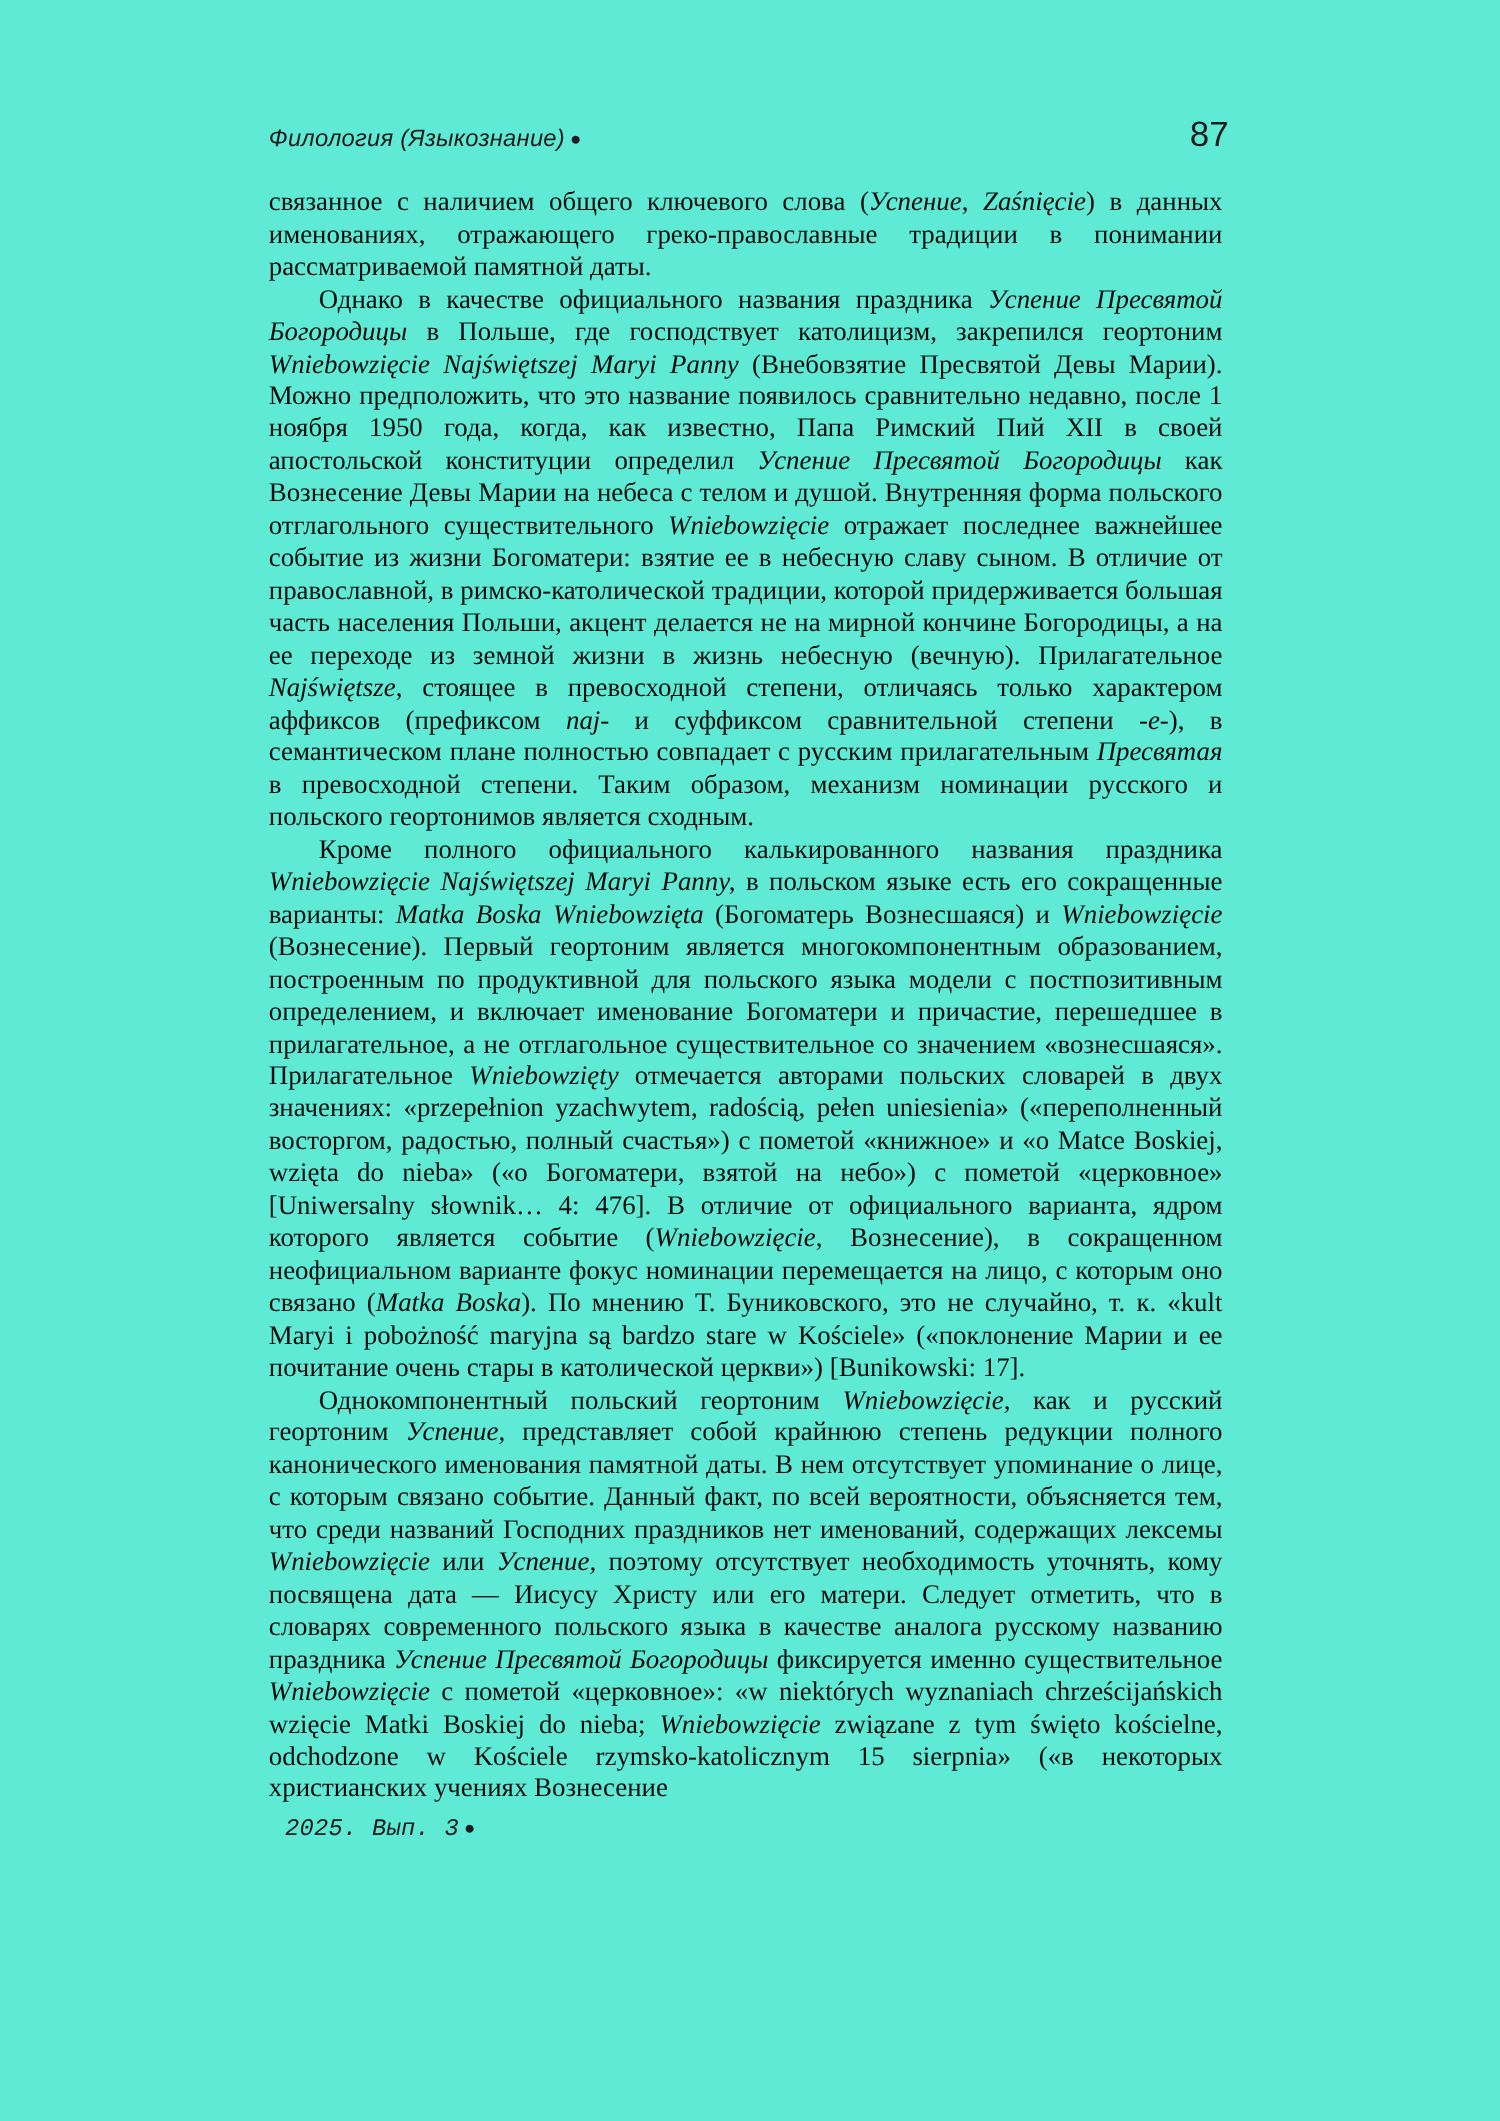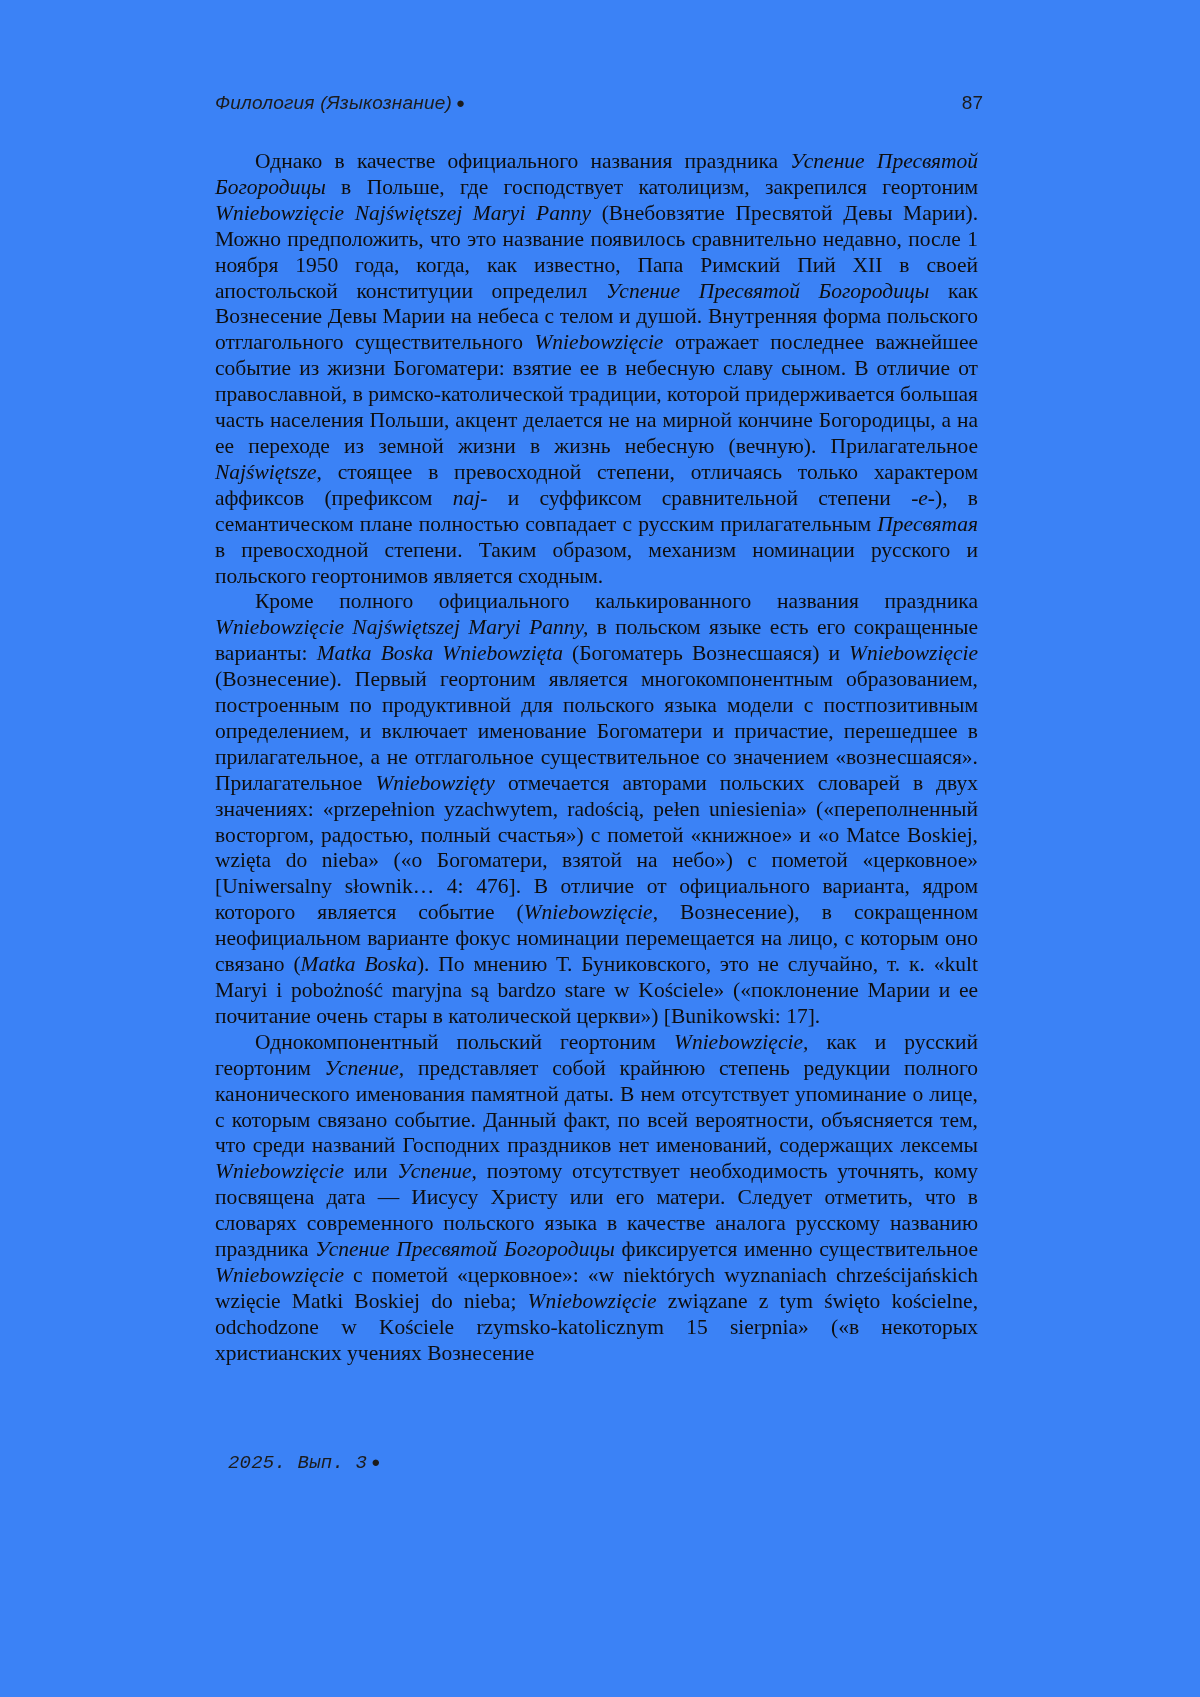"Филология (Языкознание) ●" .page { background: #3b82f6 -> #5eead4 }
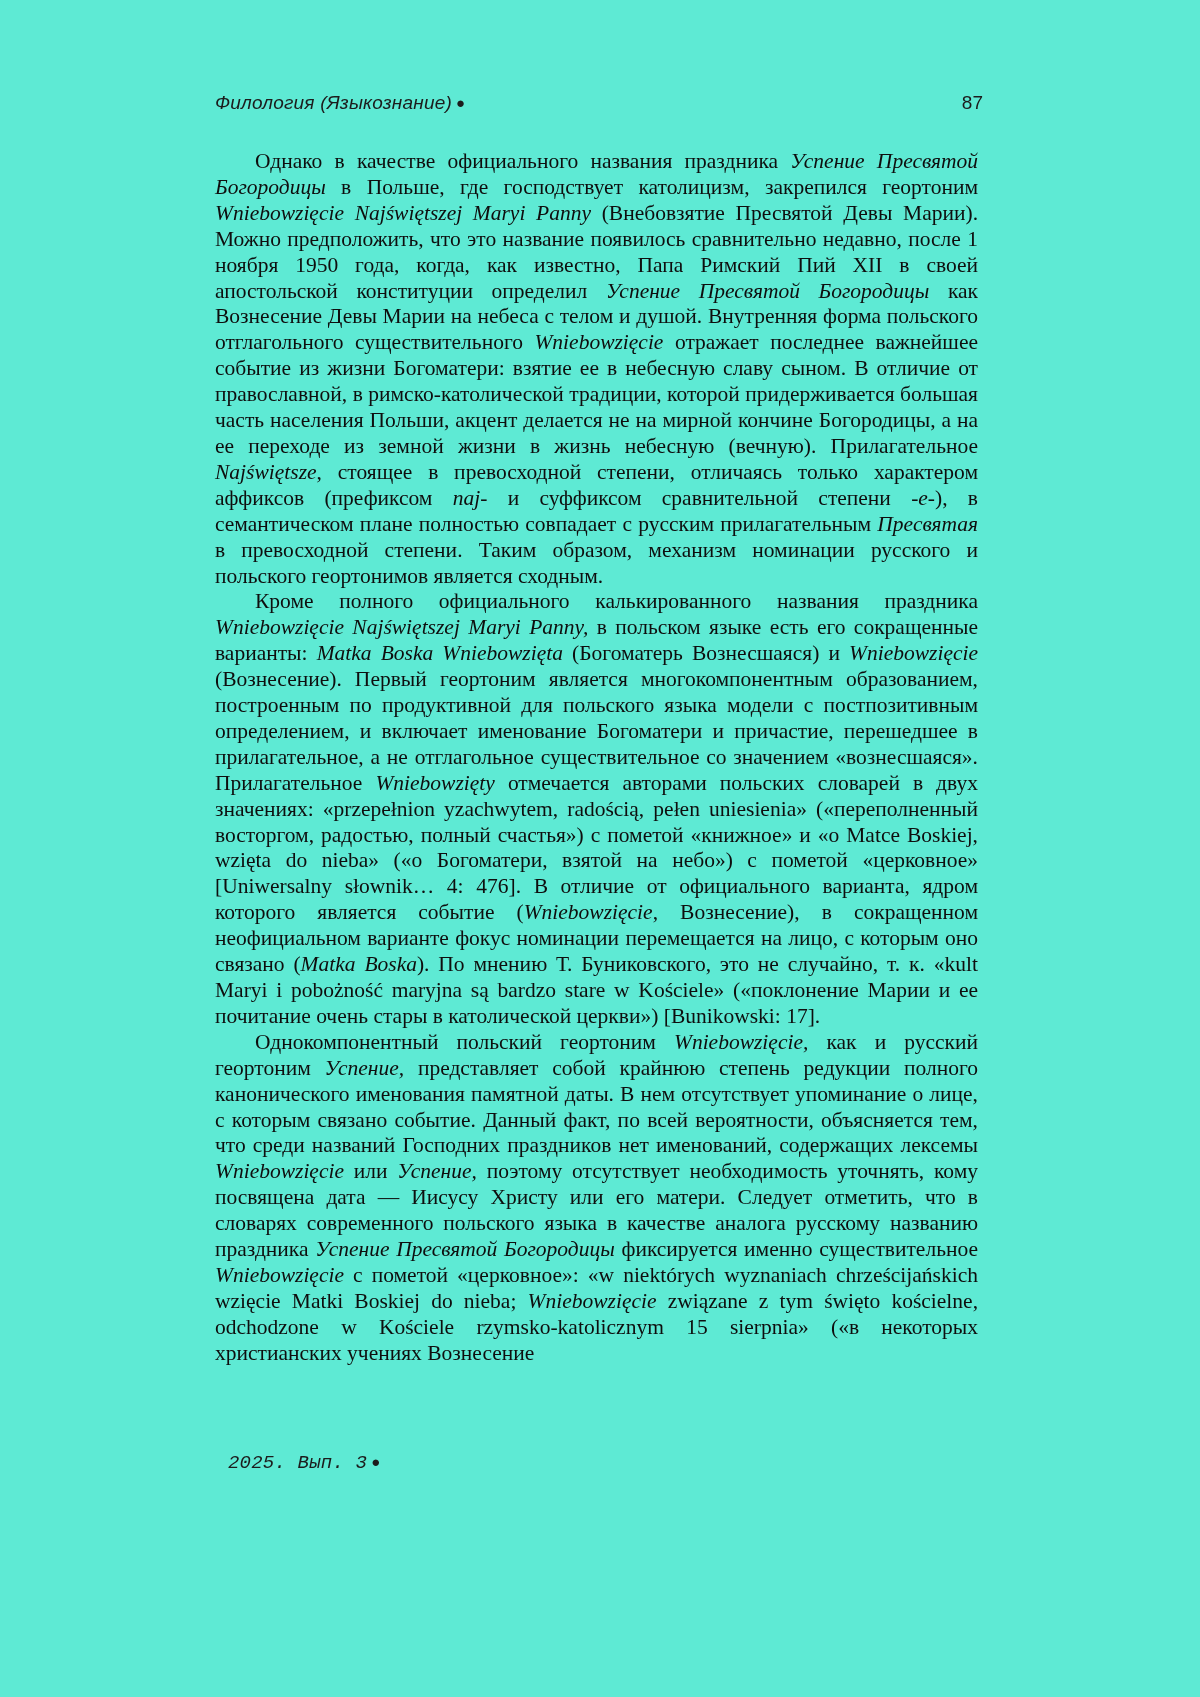"87" .page-number { font-size: 19px -> 28px }
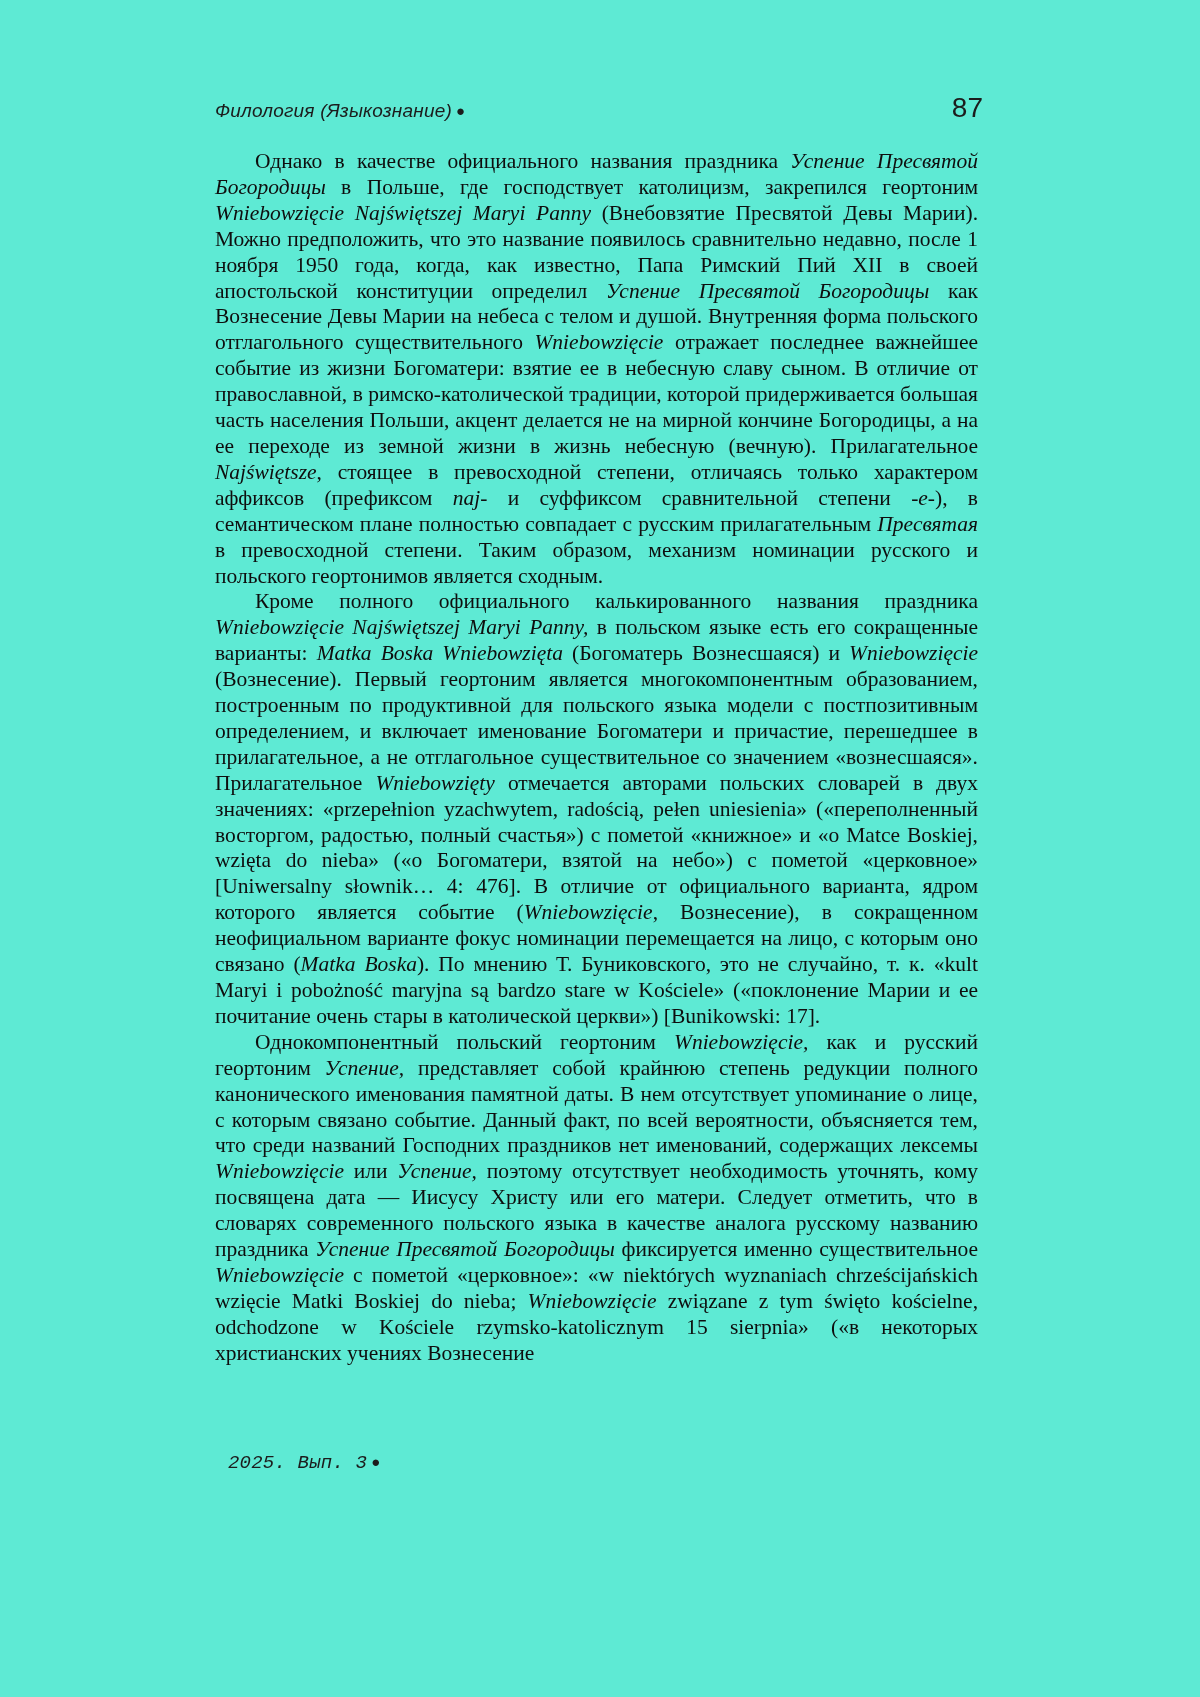"связанное с наличием общего ключевого" p.no-indent { html: none -> <p><span>связанное с наличием общего ключевого слова (</span><i>Успение</i><span>, </span><i>Zaśnięcie</i><span>) в данных именованиях, отражающего греко-православные традиции в понимании рассматриваемой памятной даты.</span></p> }
